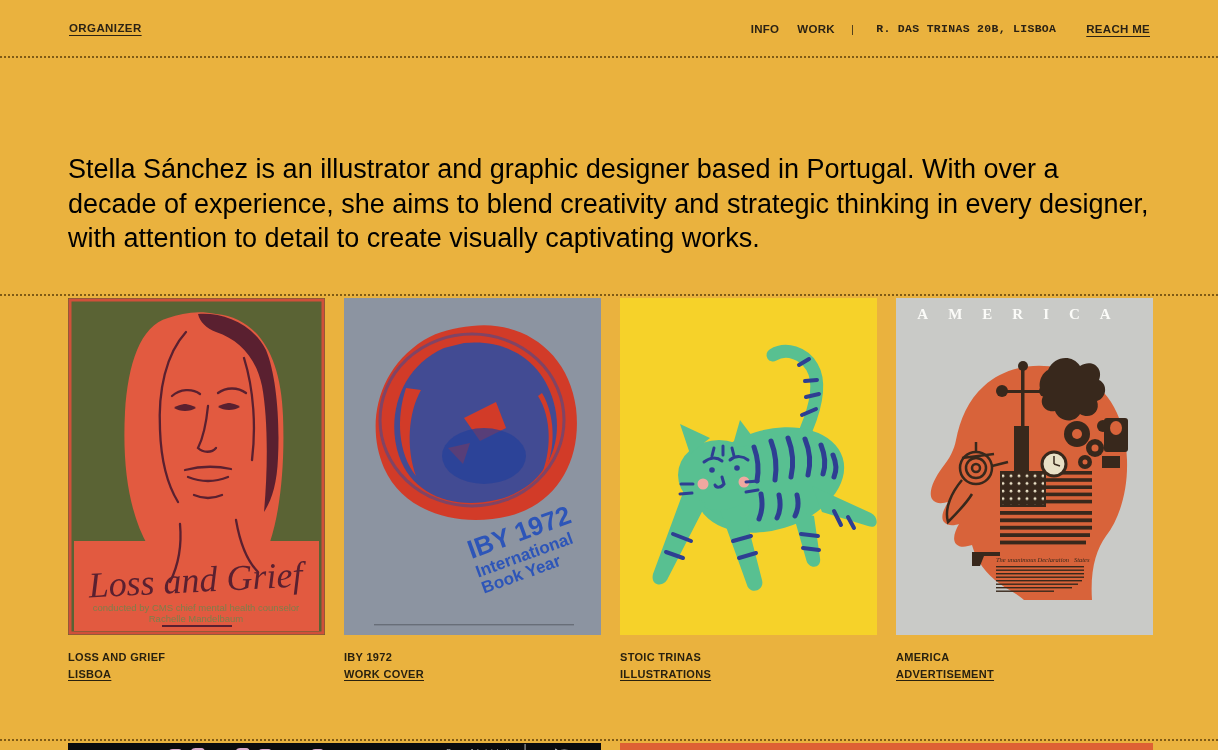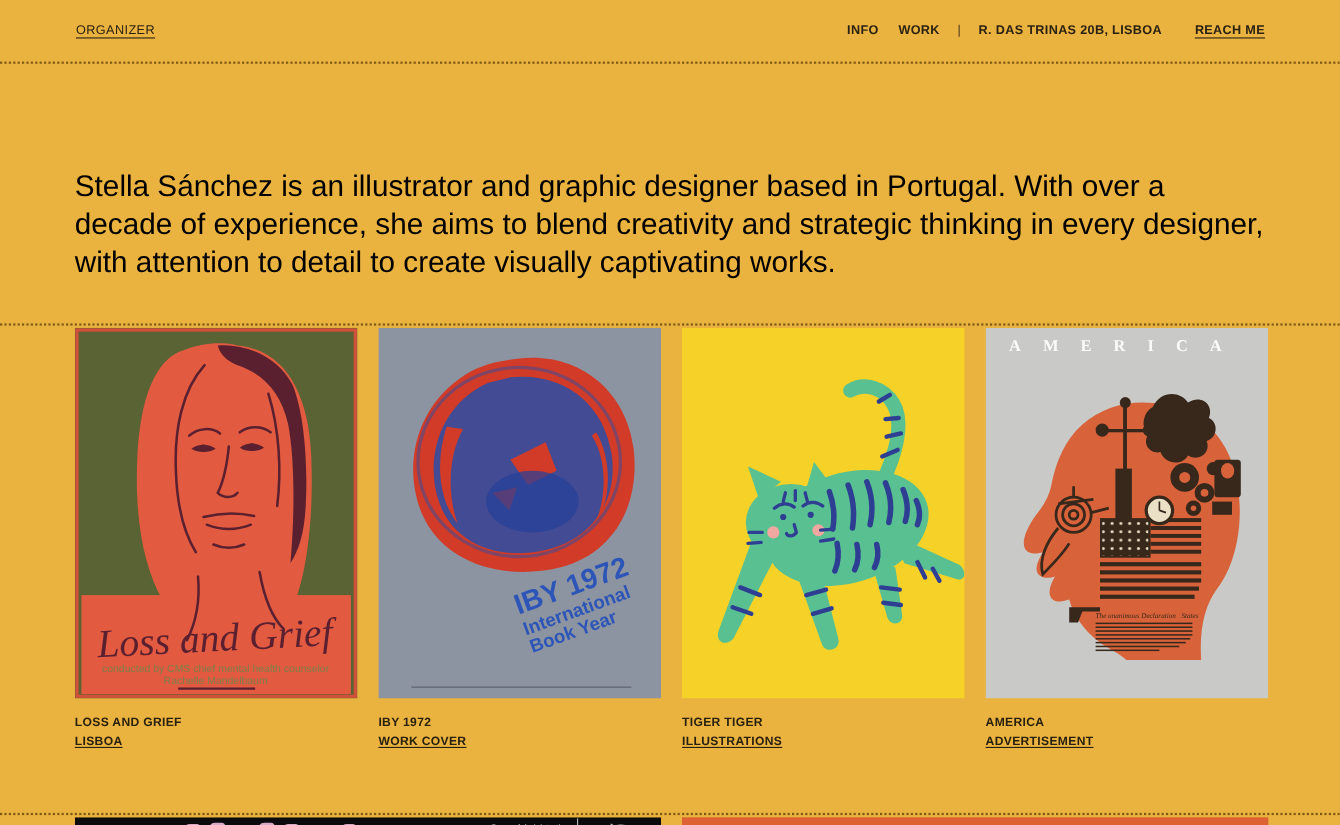"ORGANIZER" .logo { font-weight: 400 -> 700 }
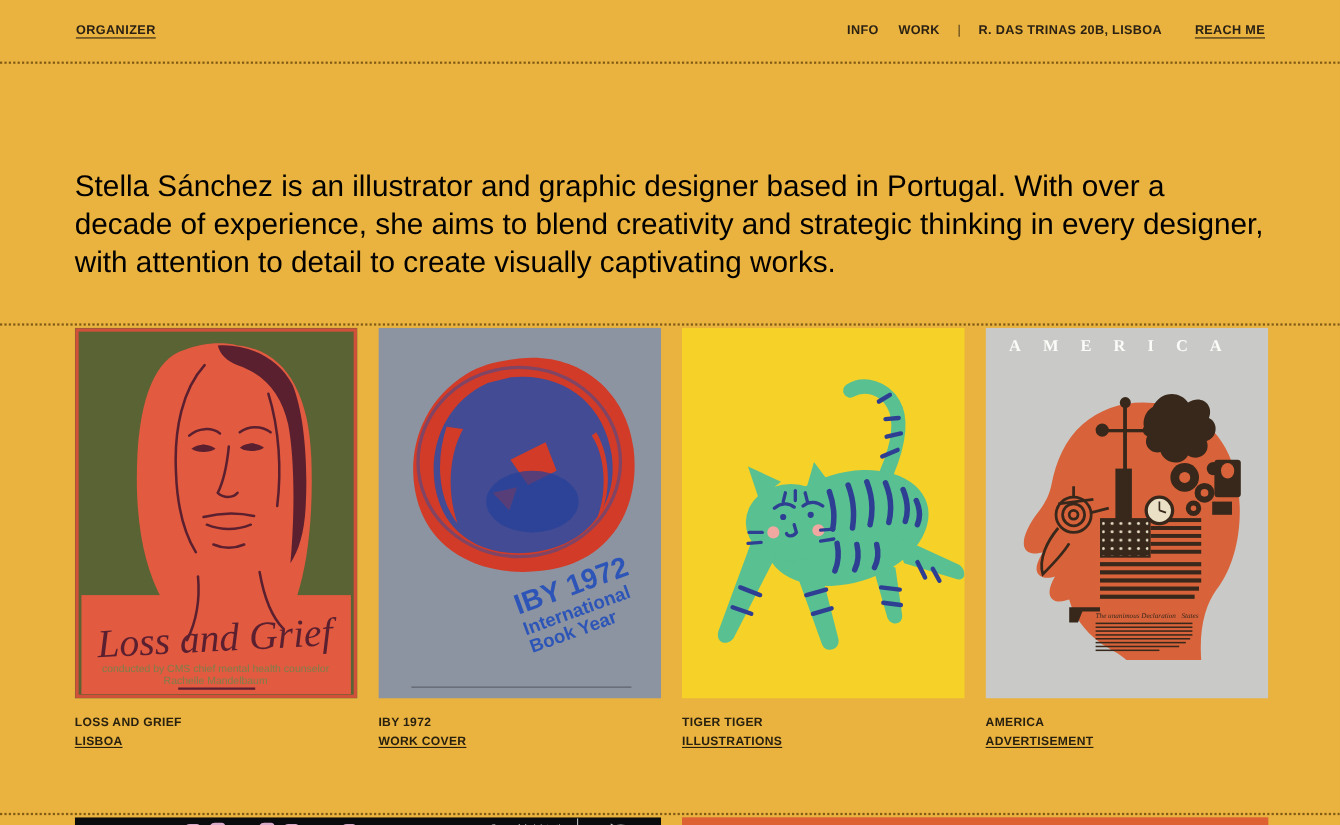"R. DAS TRINAS 20B, LISBOA" nav .addr { font-family: none -> Liberation Mono, monospace; margin-left: 16px -> 22px }
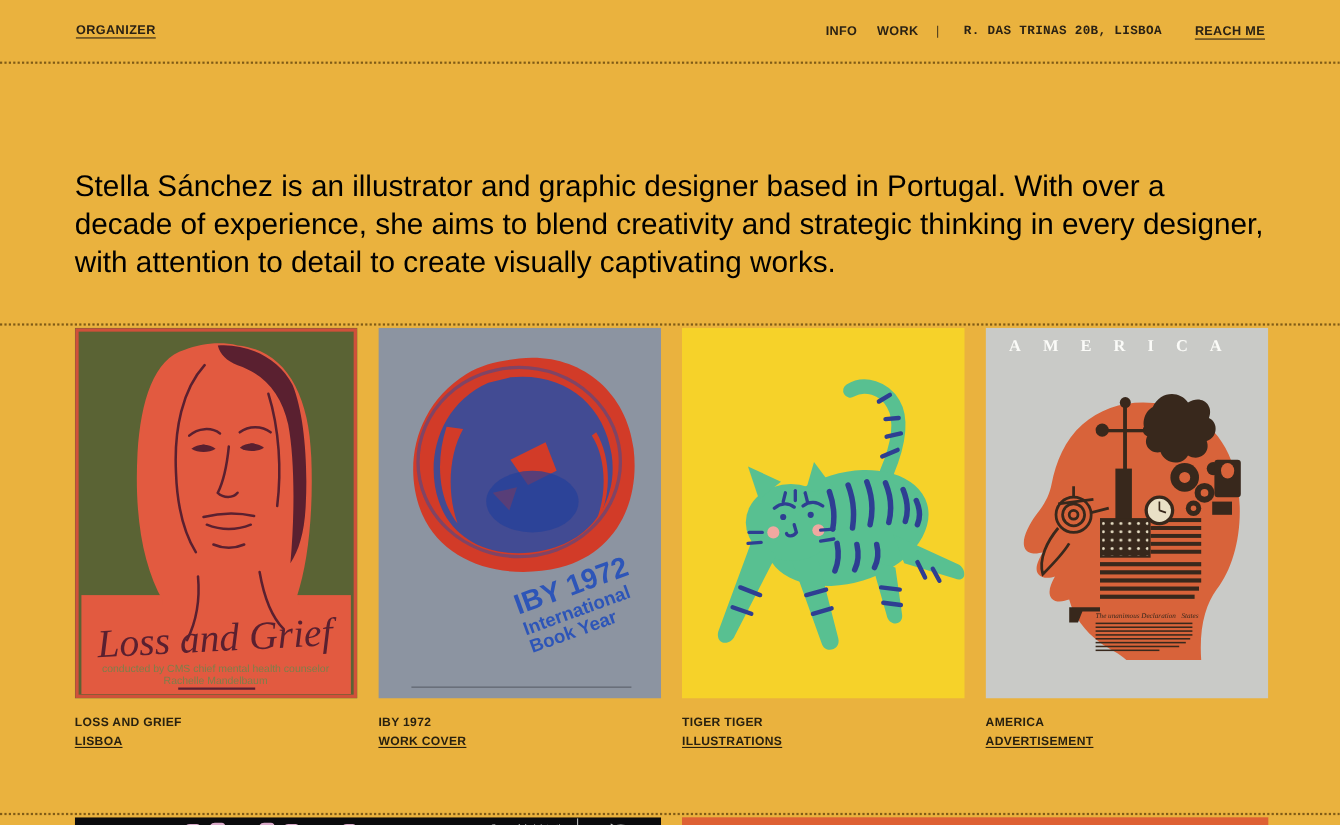"TIGER TIGER" div.cap-title { text: TIGER TIGER -> STOIC TRINAS }
